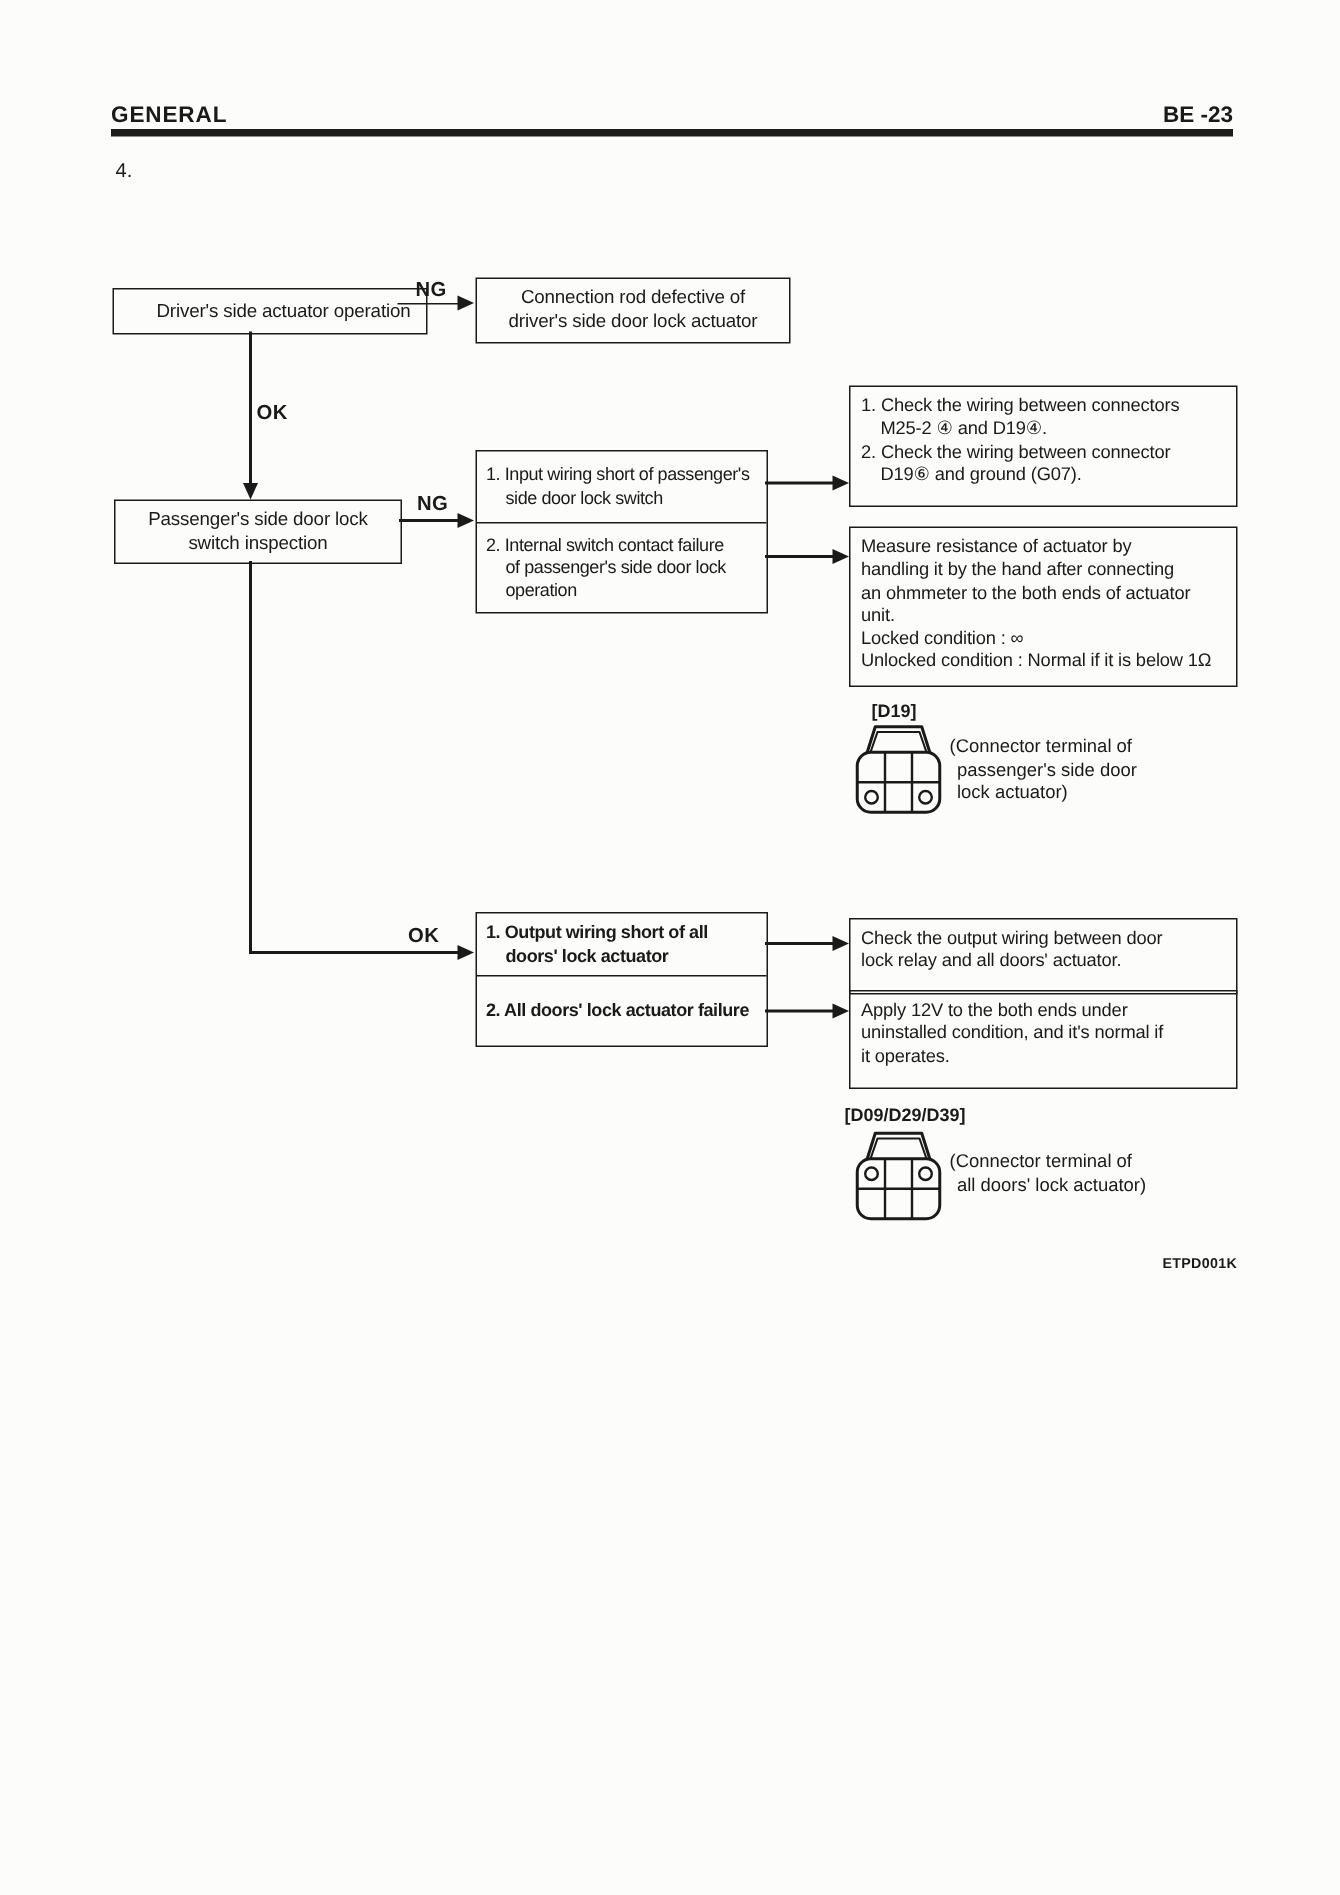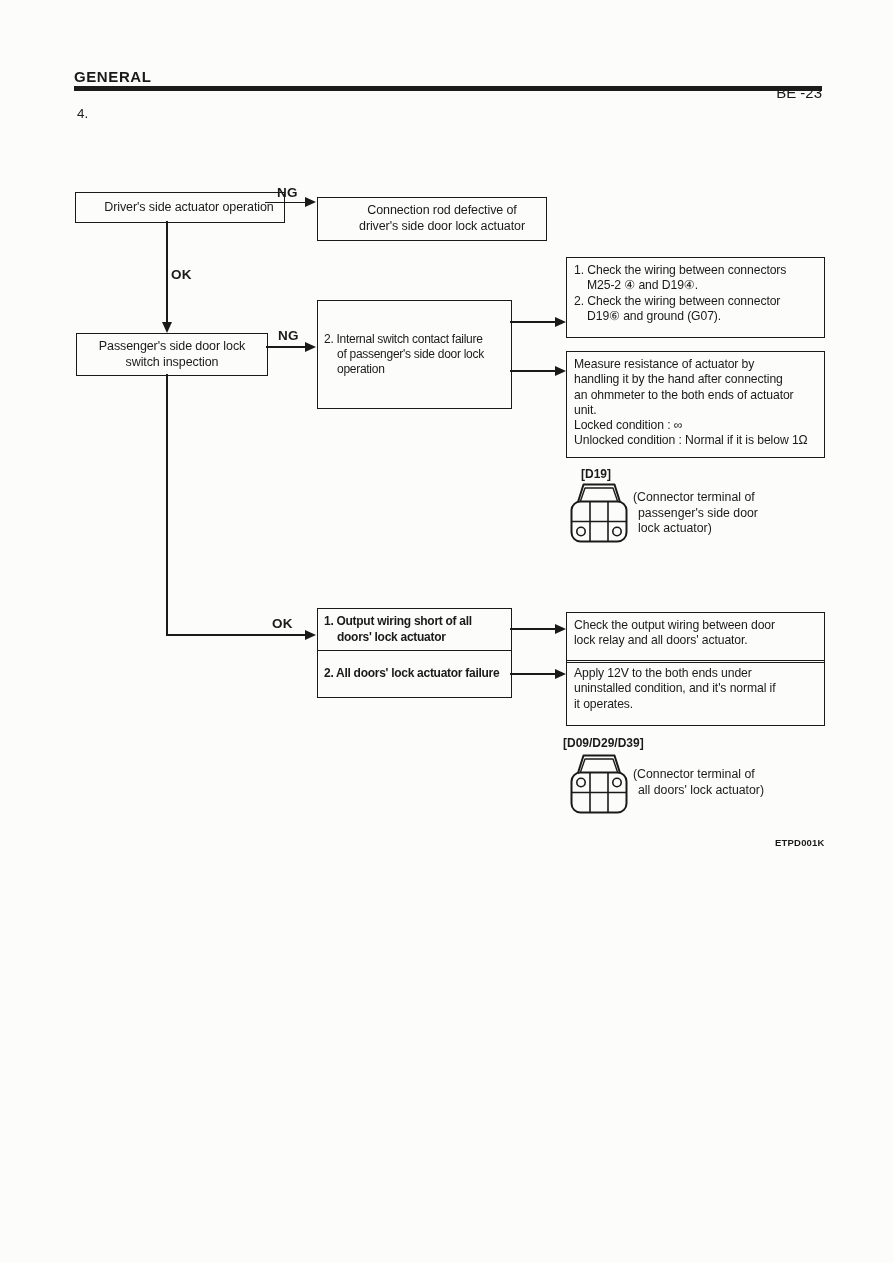"BE -23" .hdr-right { font-weight: normal -> bold; top: 84px -> 68px }
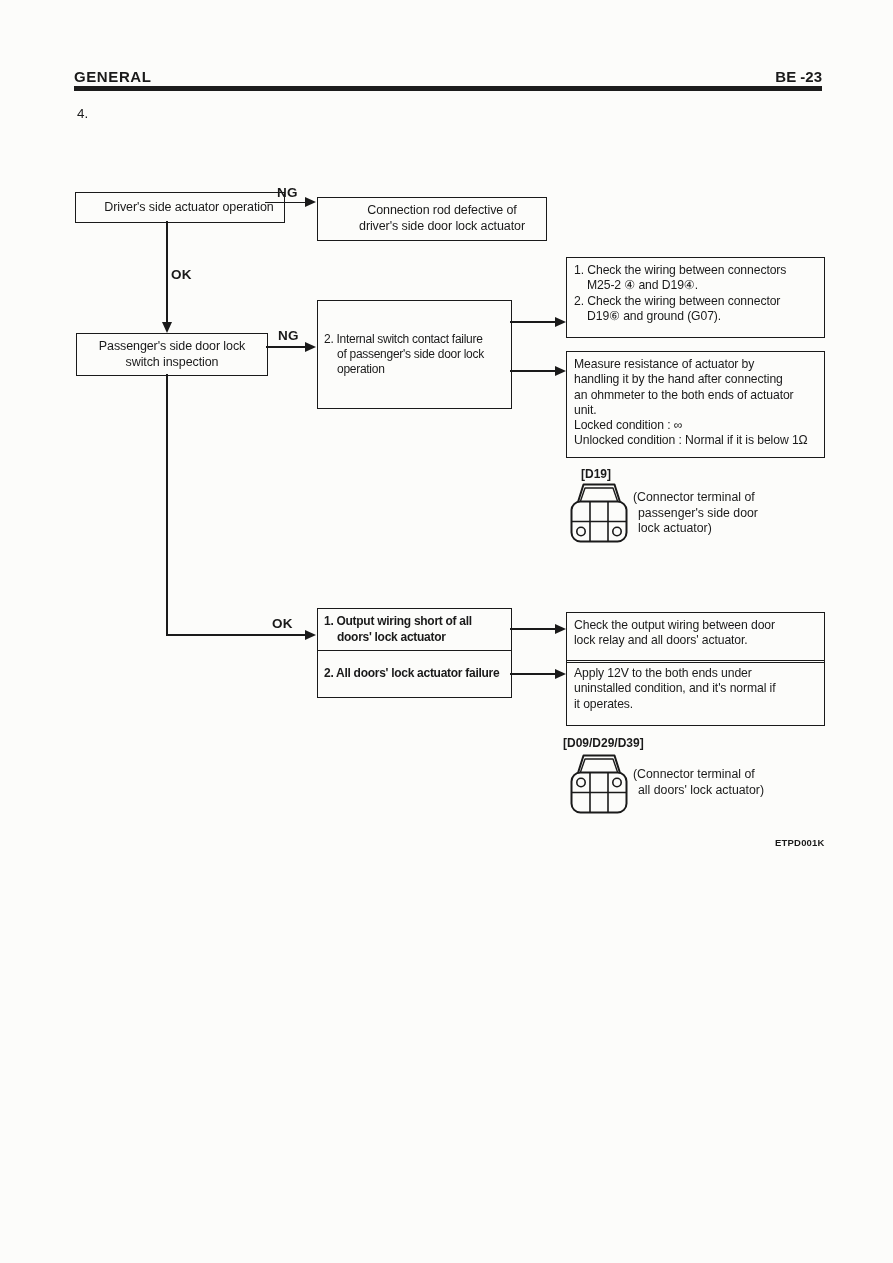"Connection rod defective of" div.cbox { padding-left: 20px -> none; top: 197px -> 185px }
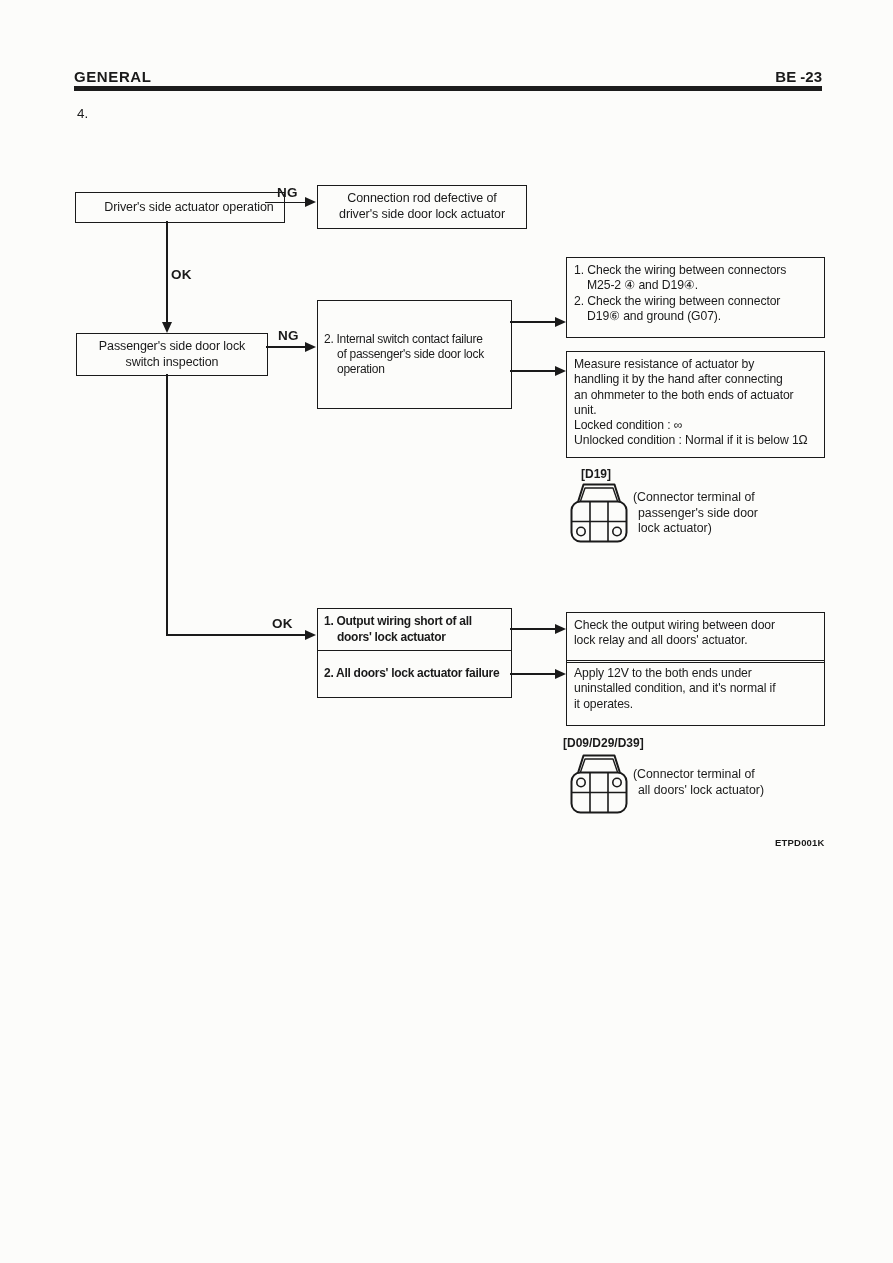"1. Input wiring short of" div.sec { html: none -> <div> <div>1. Input wiring short of passenger's</div> <div>side door lock switch</div> </div> }
